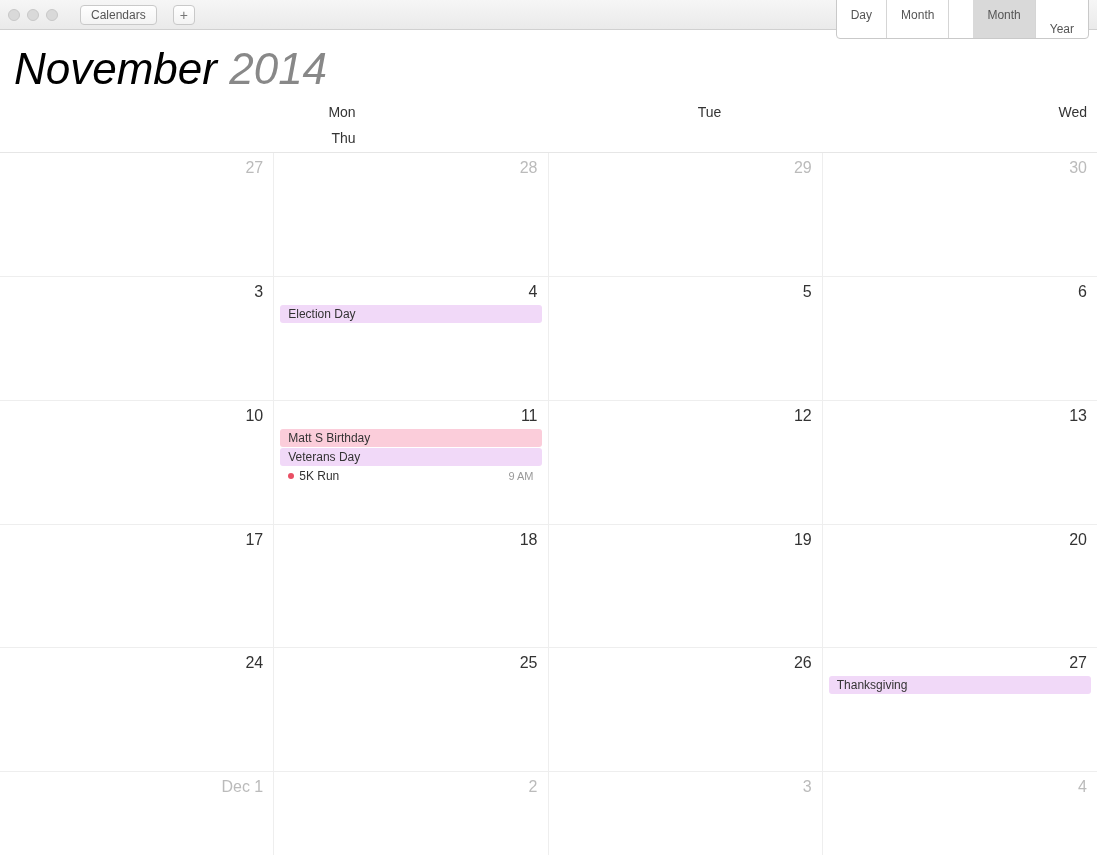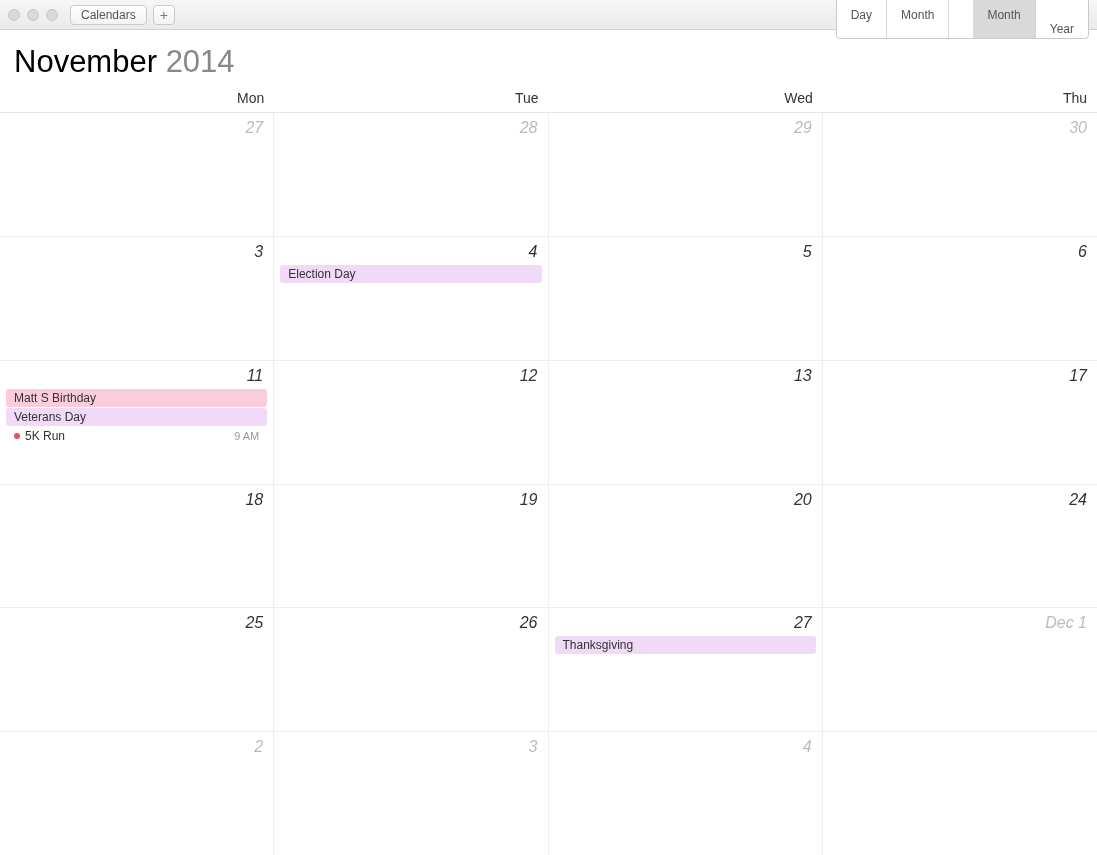"Calendars" .titlebar { gap: 6px -> 16px }
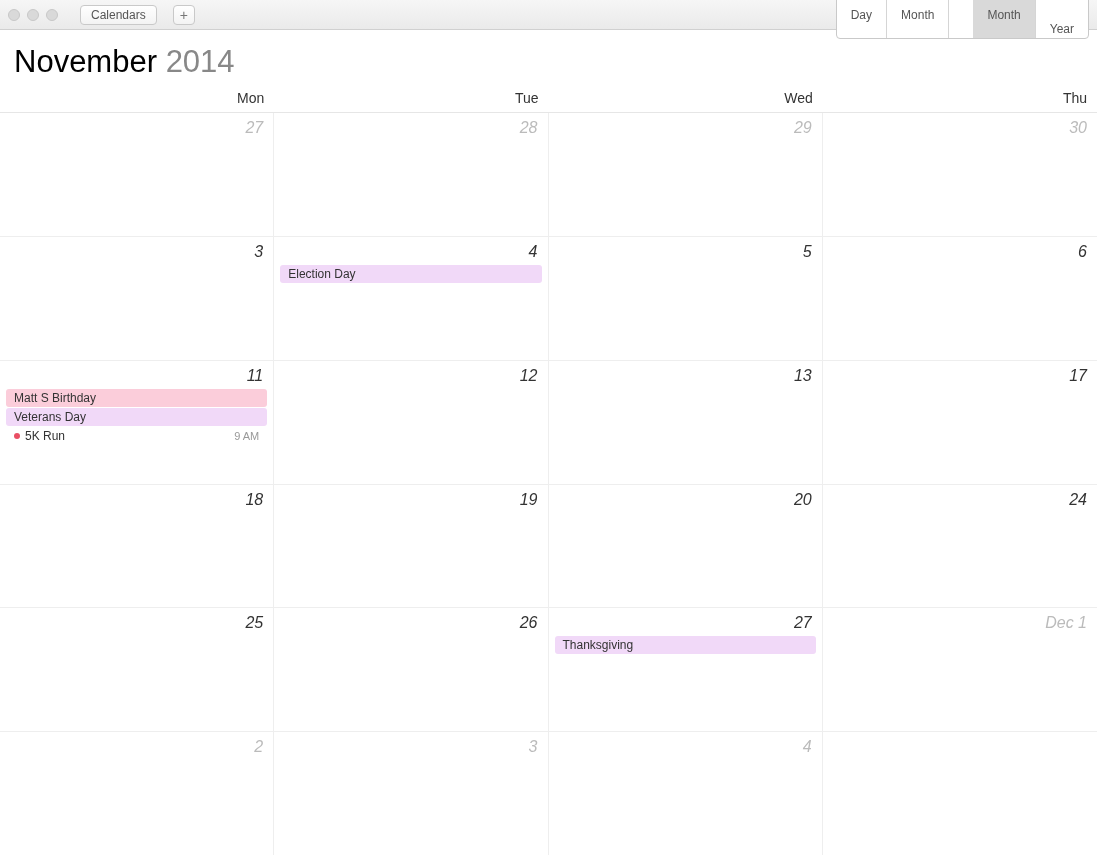"November 2014" .month-title { font-size: 31px -> 44px; font-style: none -> italic }
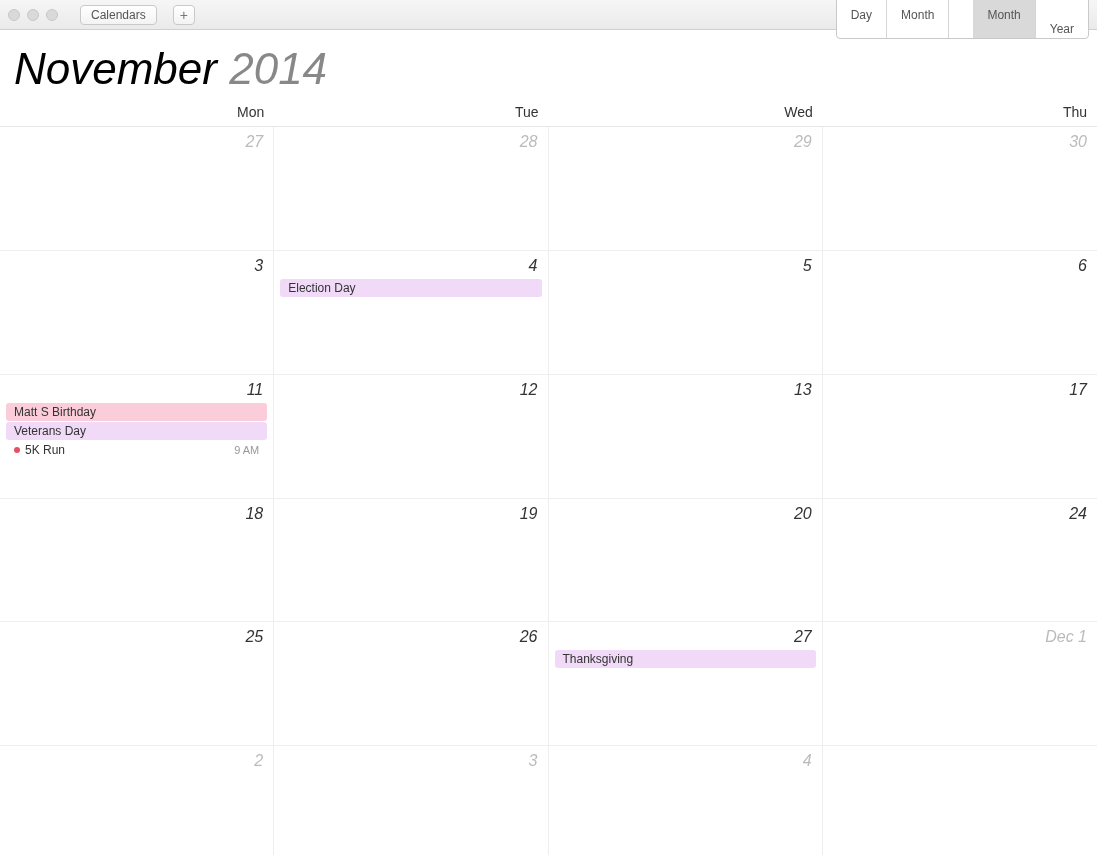"Mon" .weekday-row { grid-template-columns: repeat(4, 1fr) -> repeat(3, 1fr) }
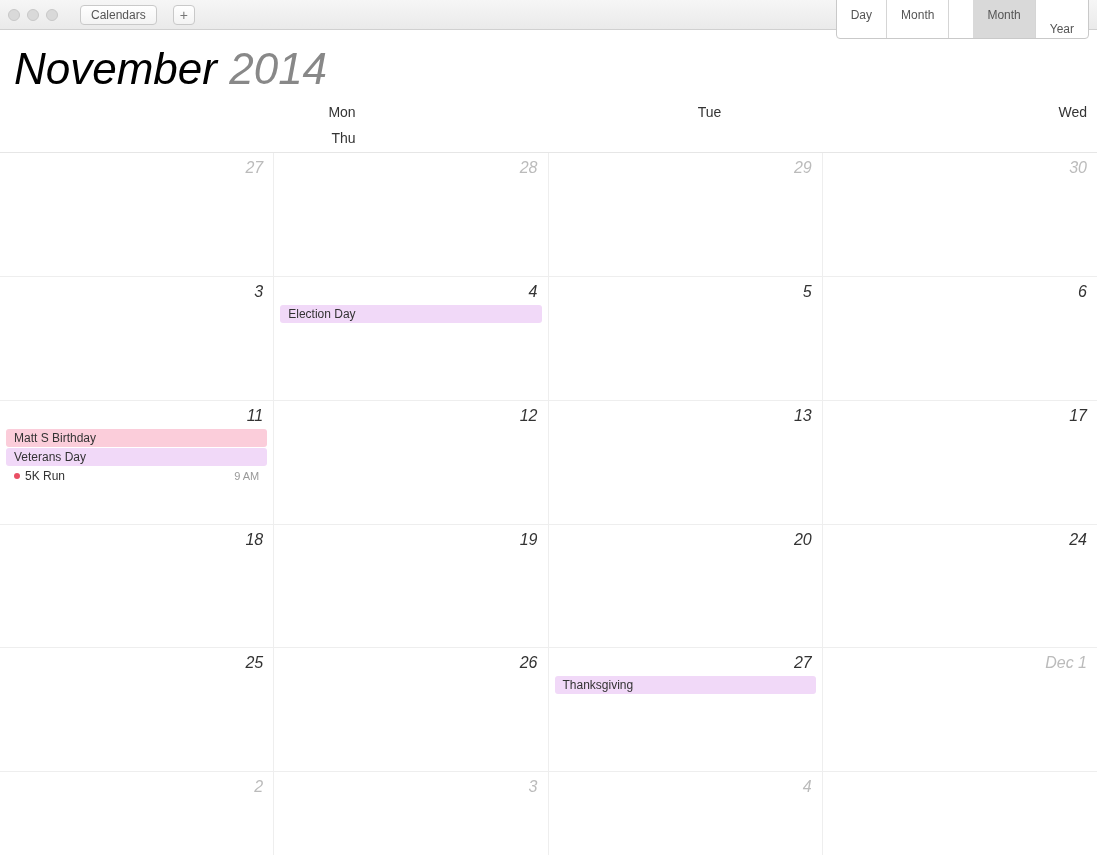"27" .daynum { font-style: italic -> none }
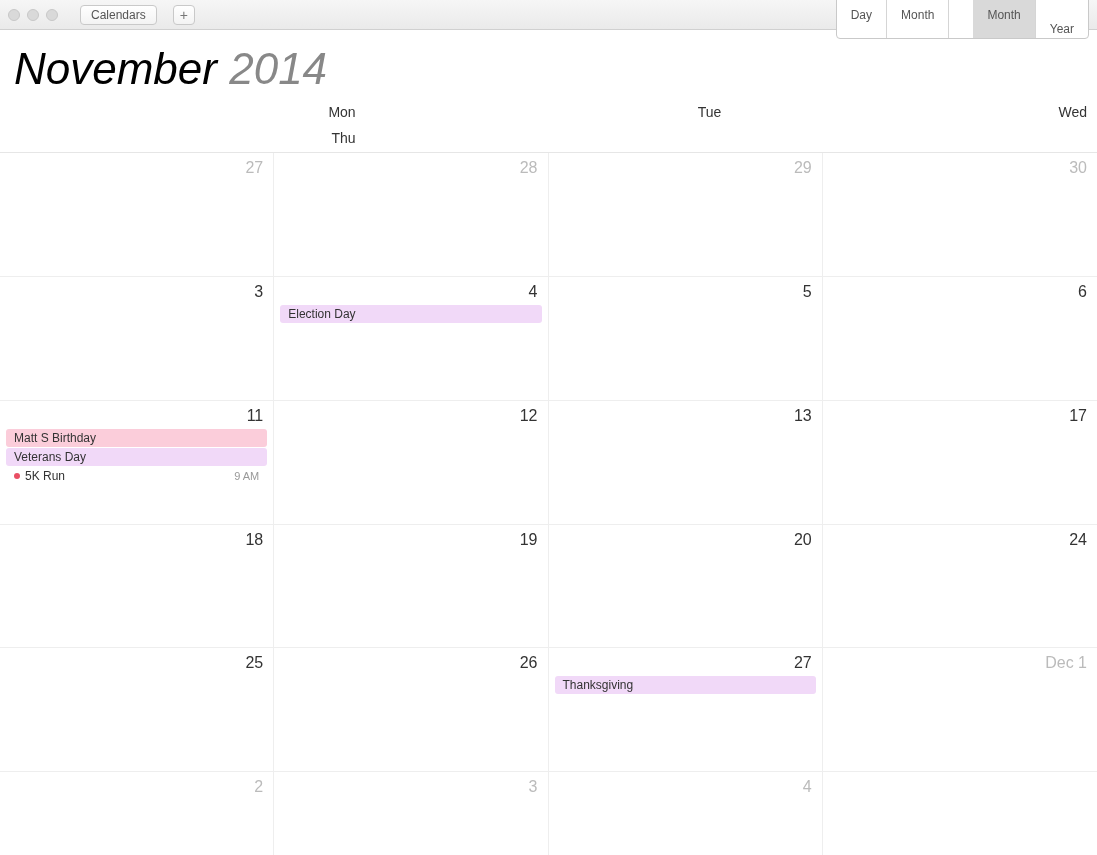"10" div.cell { html: none -> <div> <div>10</div> </div> }
